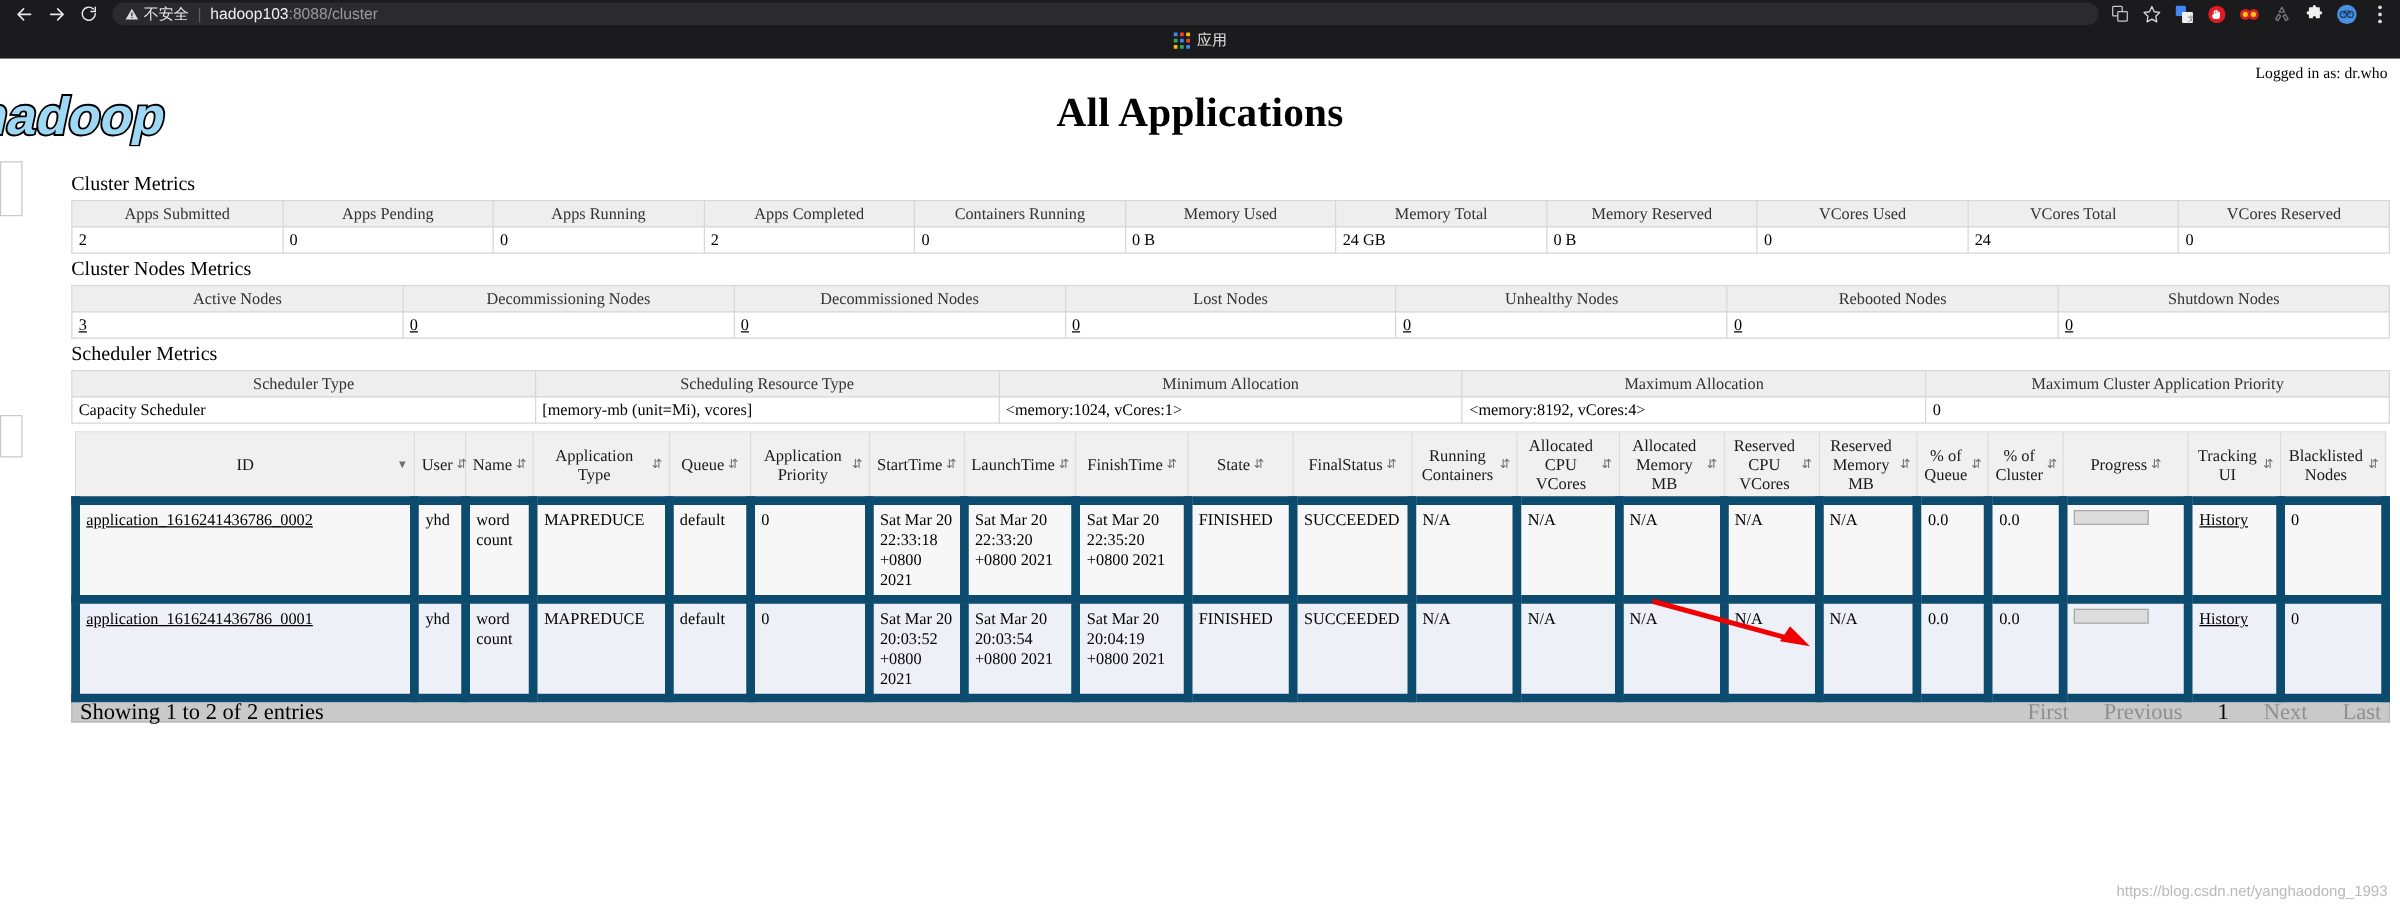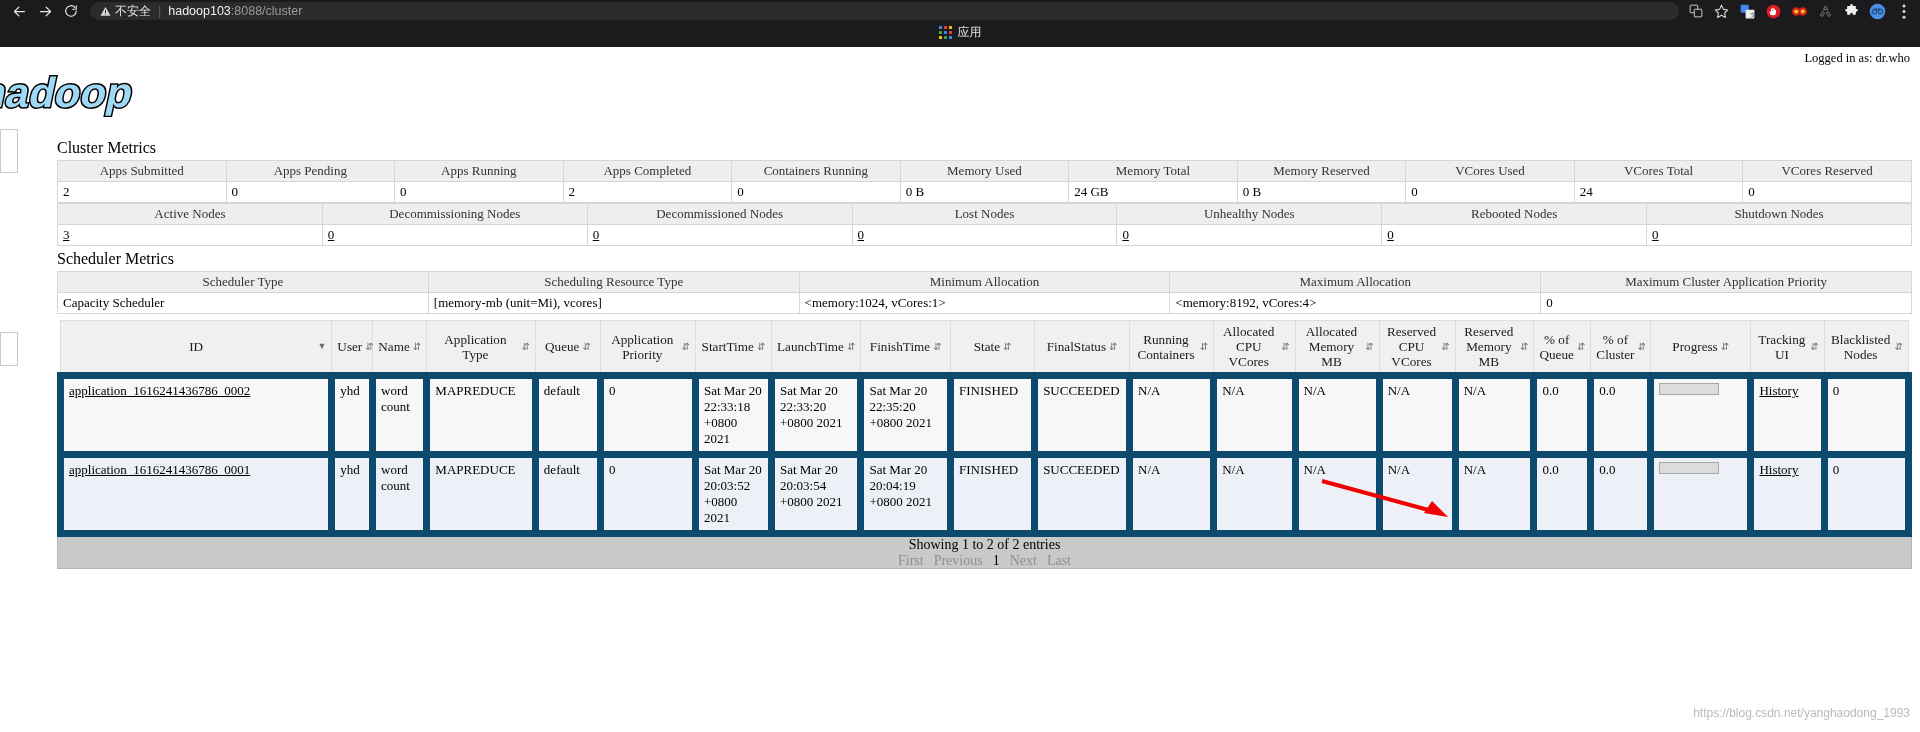"All Applications" div { html: none -> <div>All Applications</div> }
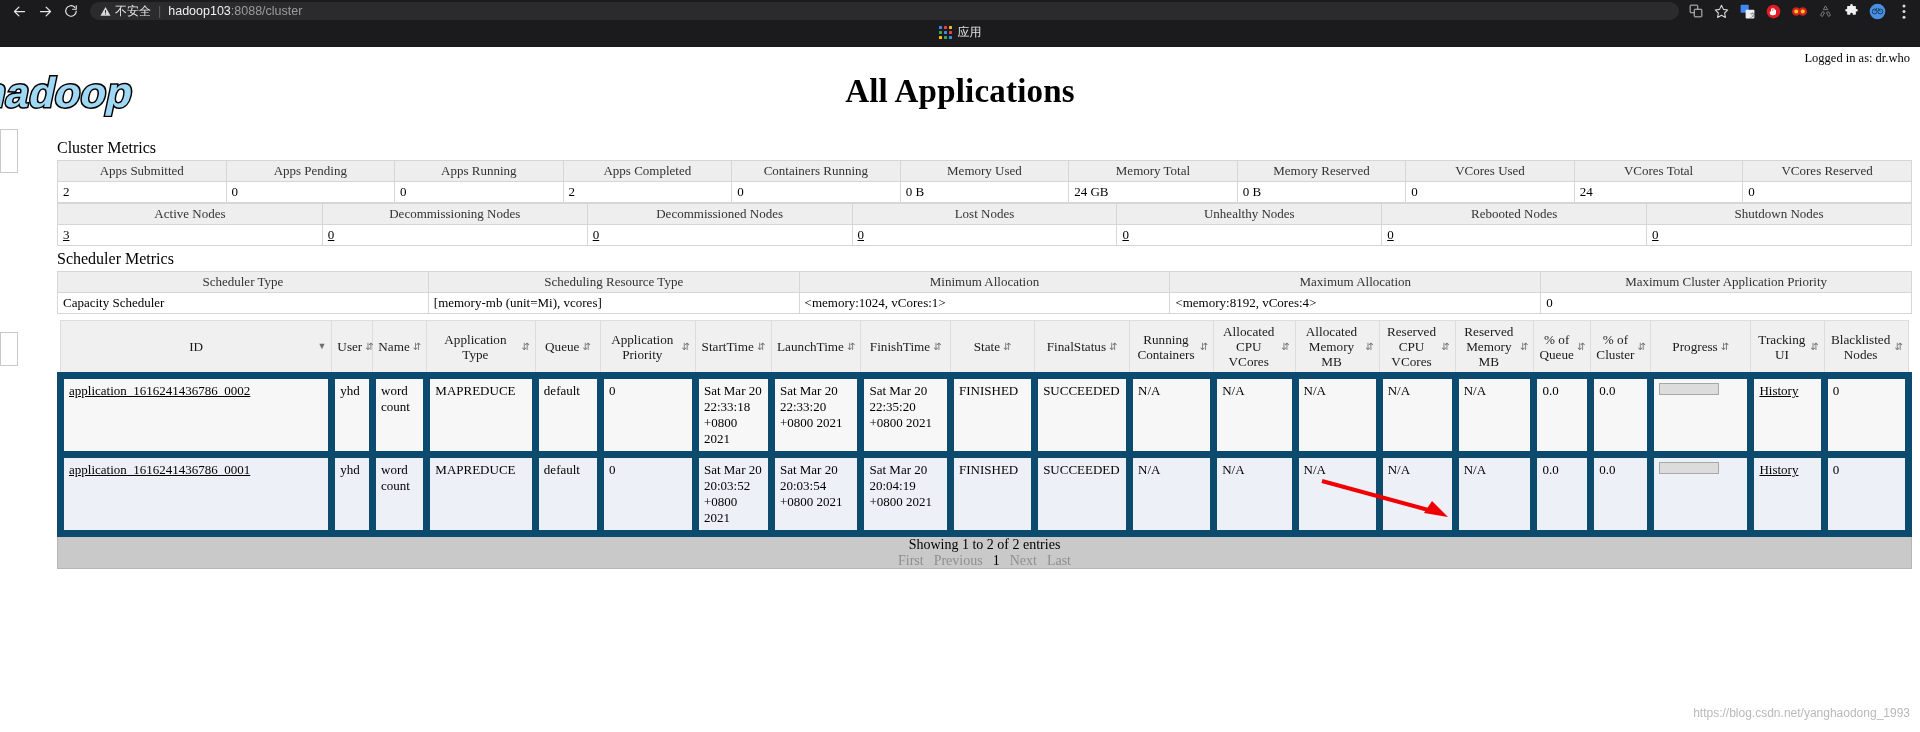"Cluster Nodes Metrics" div.sec-title { html: none -> <div>Cluster Nodes Metrics</div> }
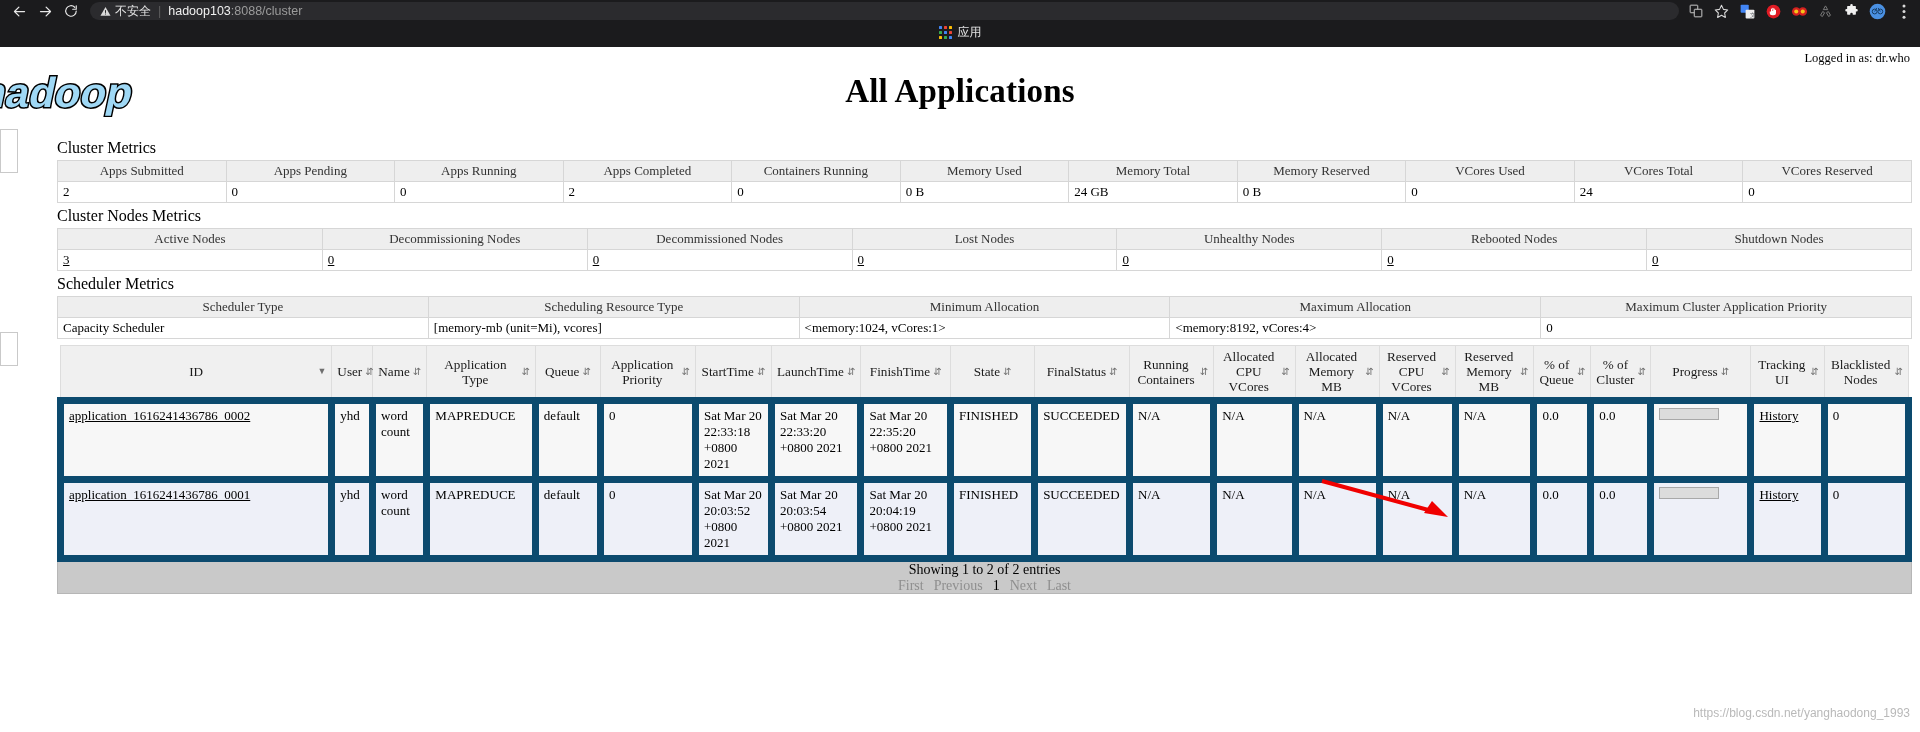"Showing 1 to 2 of" .dt-bottom { flex-direction: column -> none; font-size: 14px -> 18px; height: 32px -> 16px }
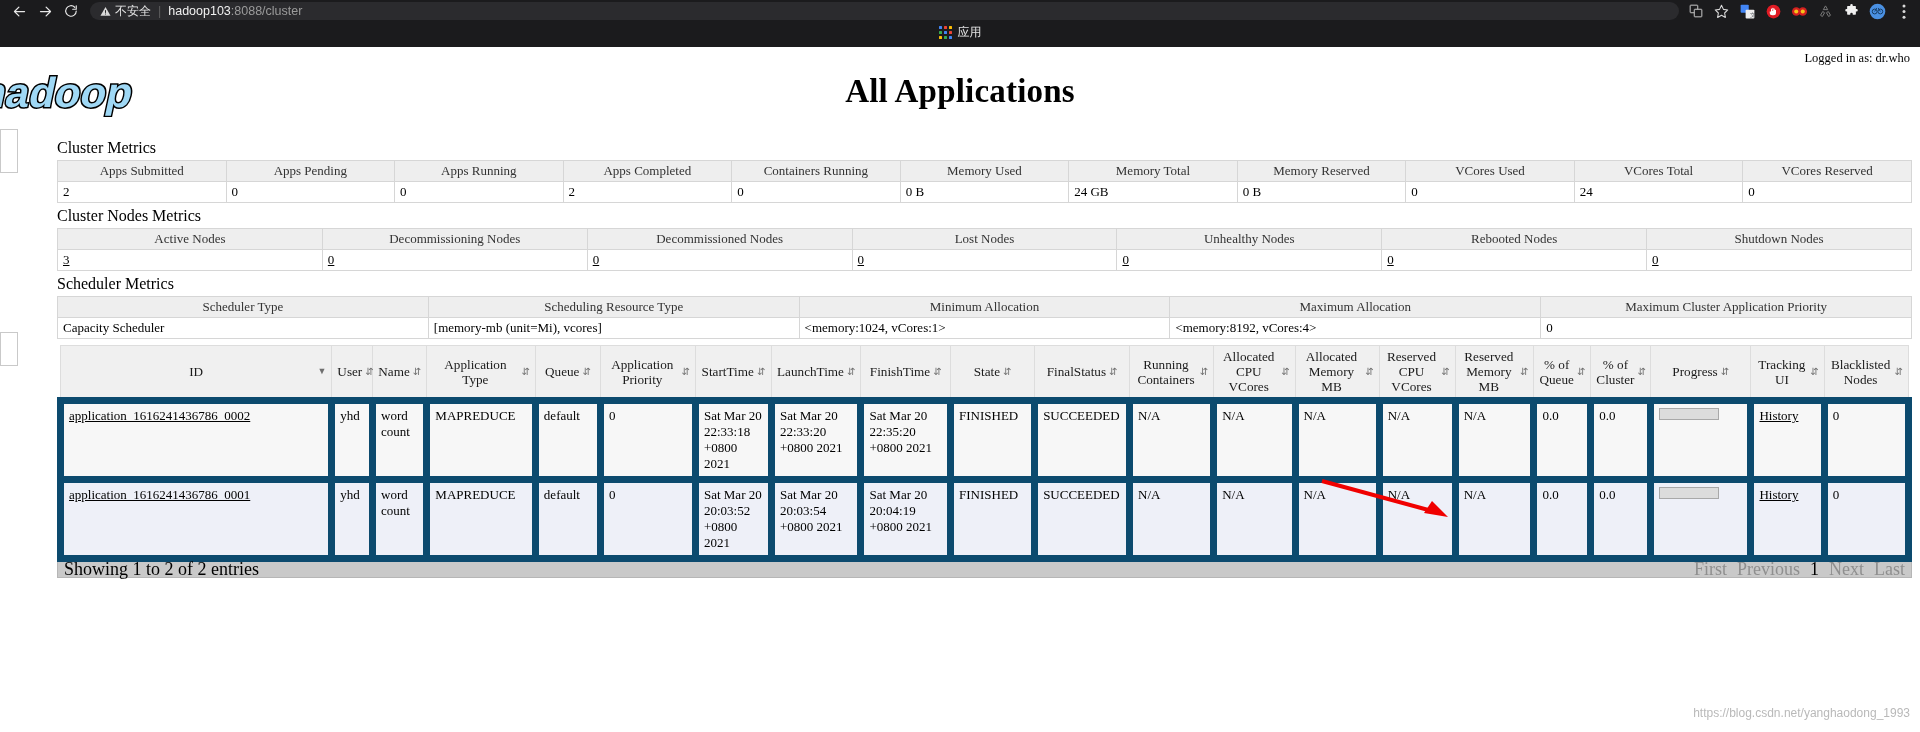"First" .pager { gap: 10px -> 28px }
